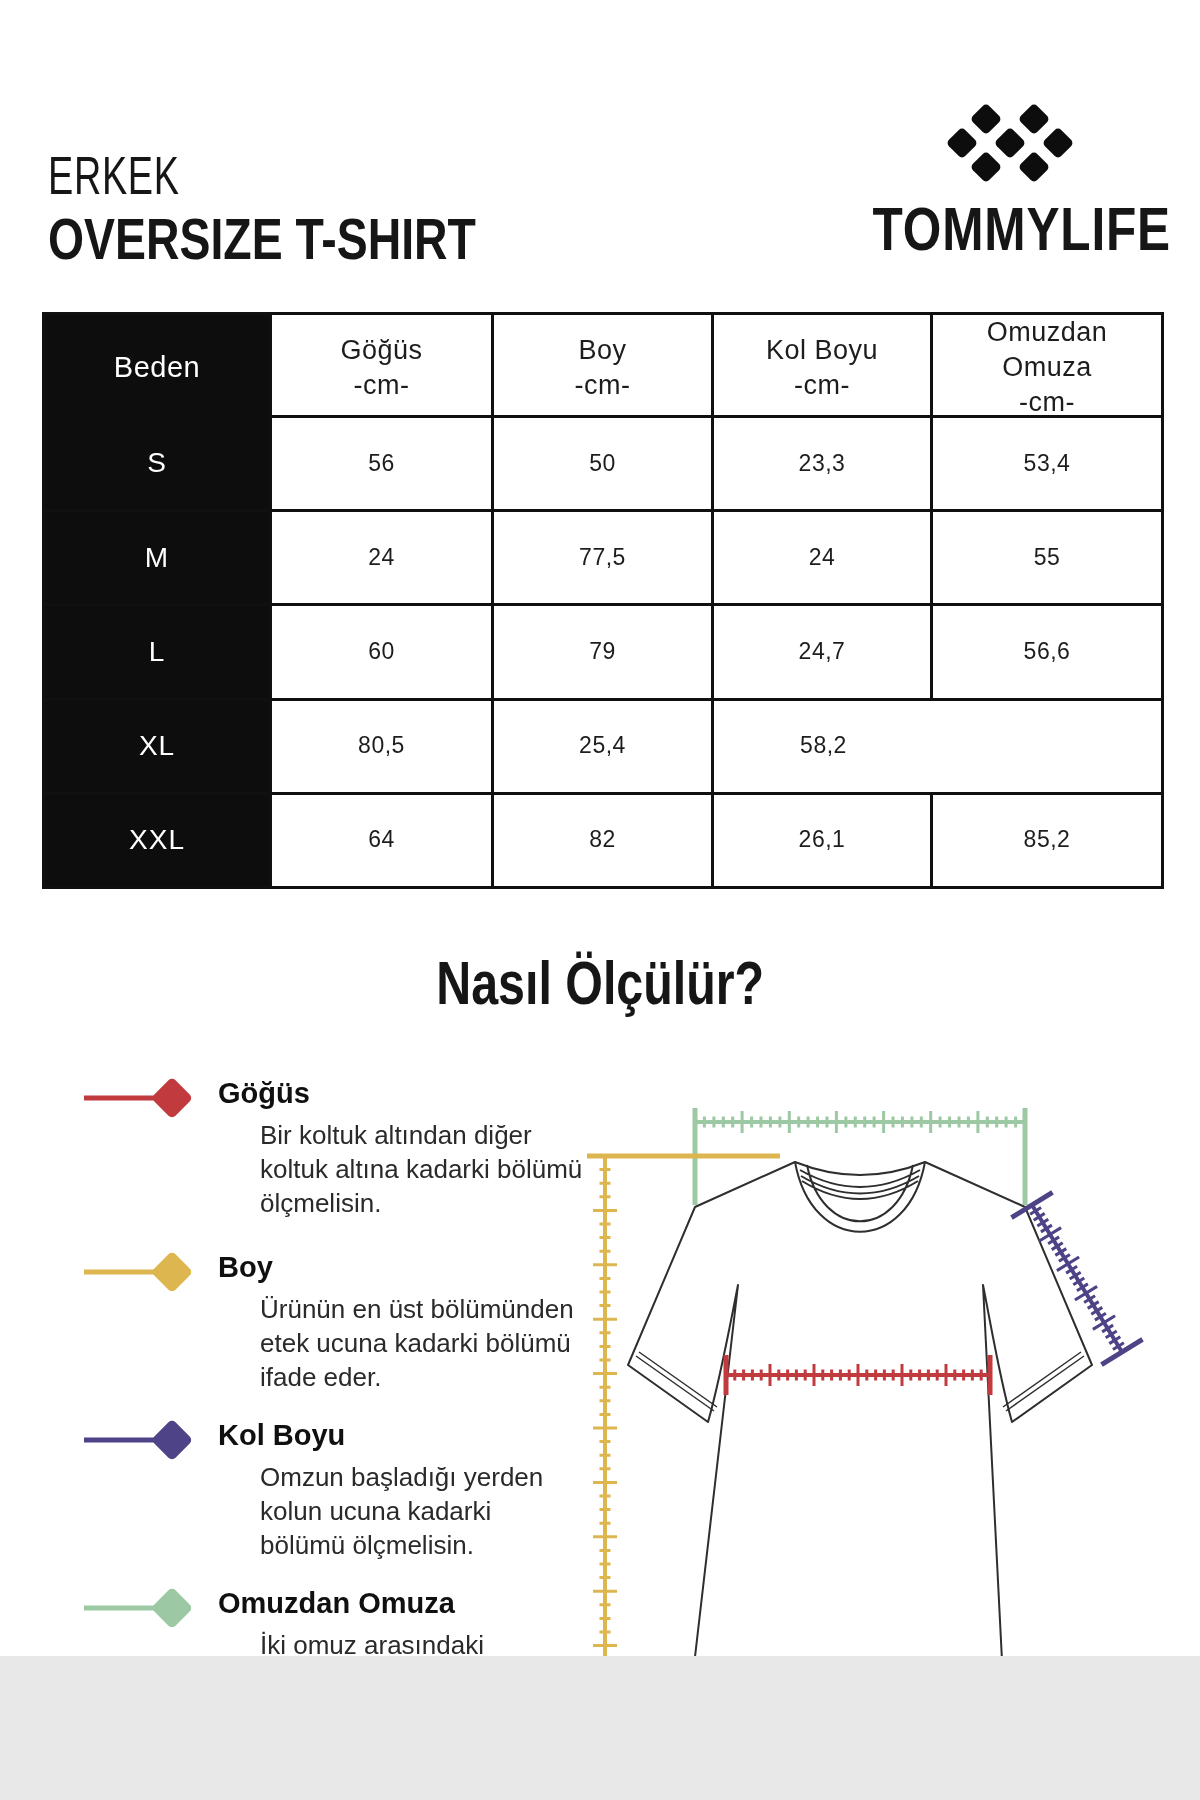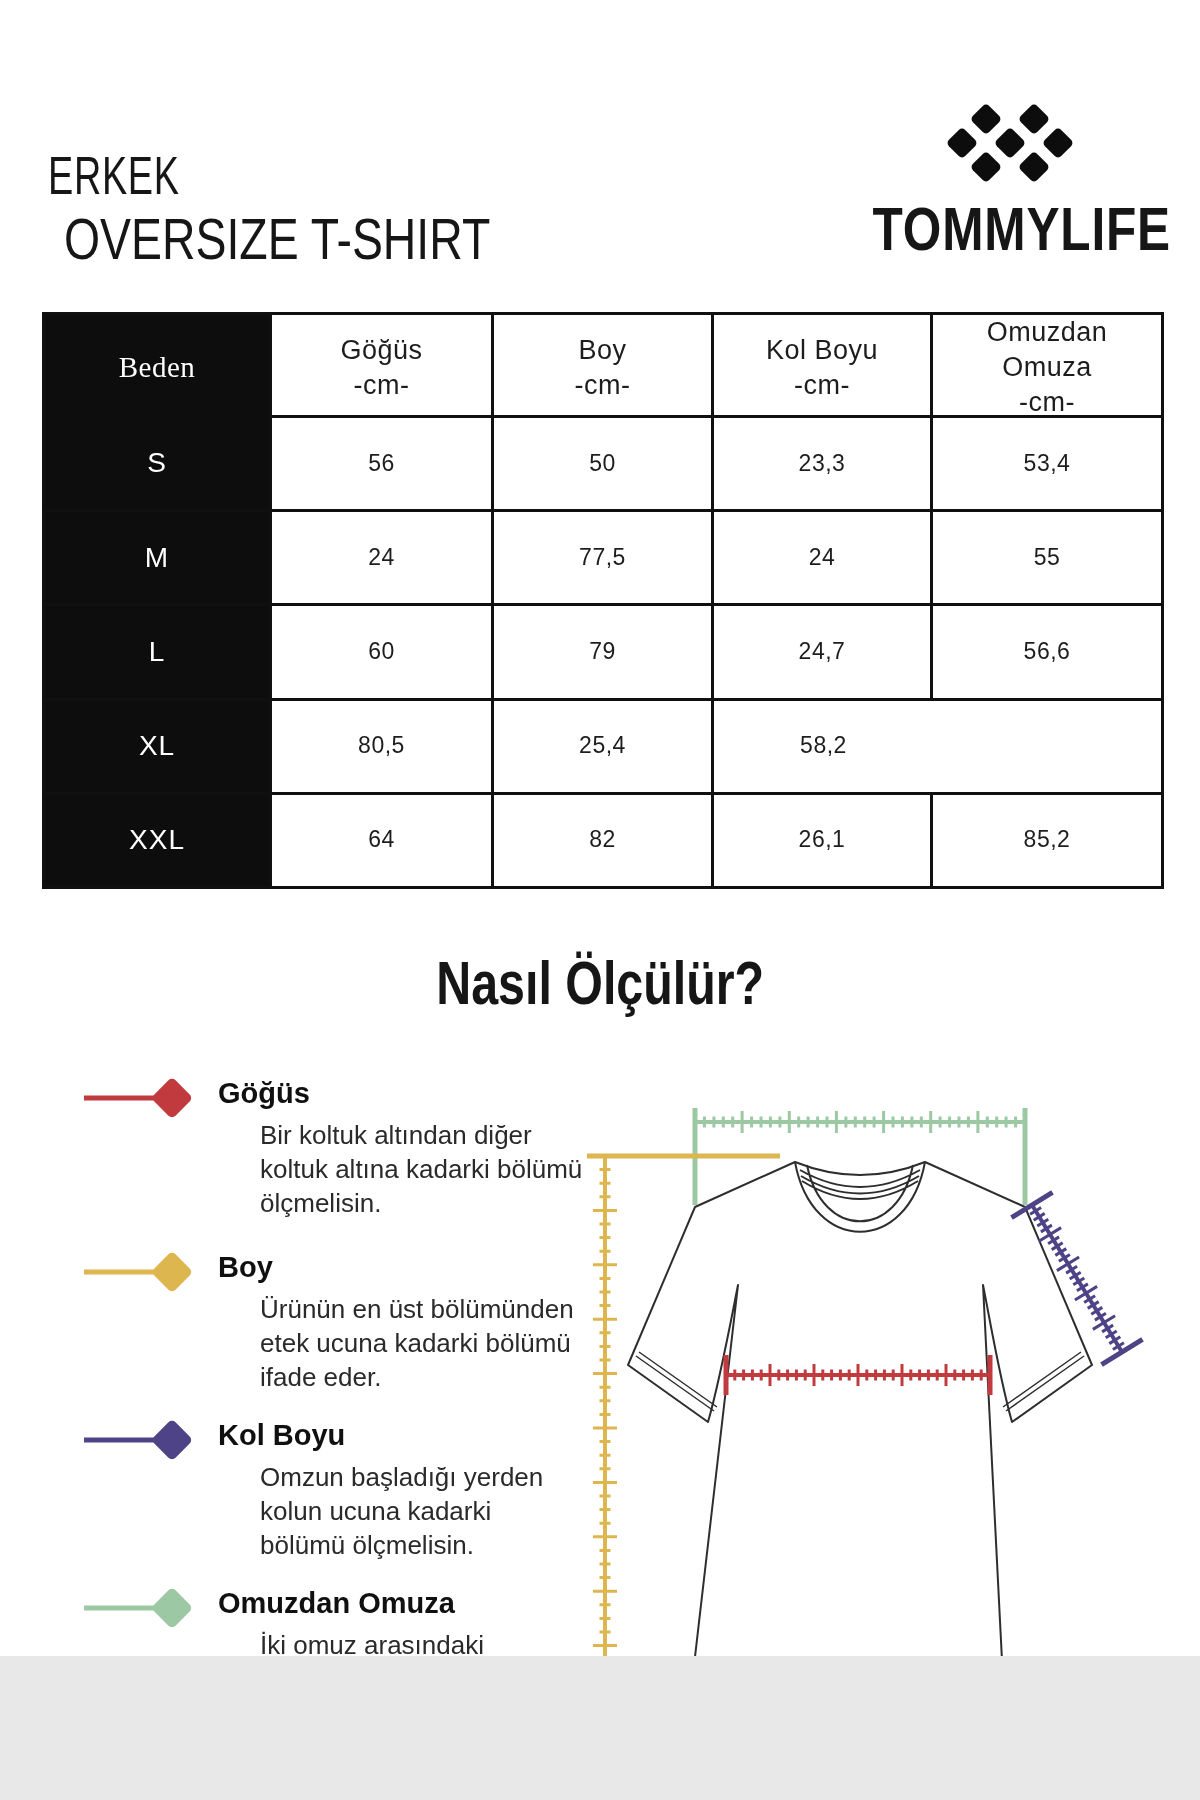"OVERSIZE T-SHIRT" .product { font-weight: 400 -> 700; left: 64px -> 48px }
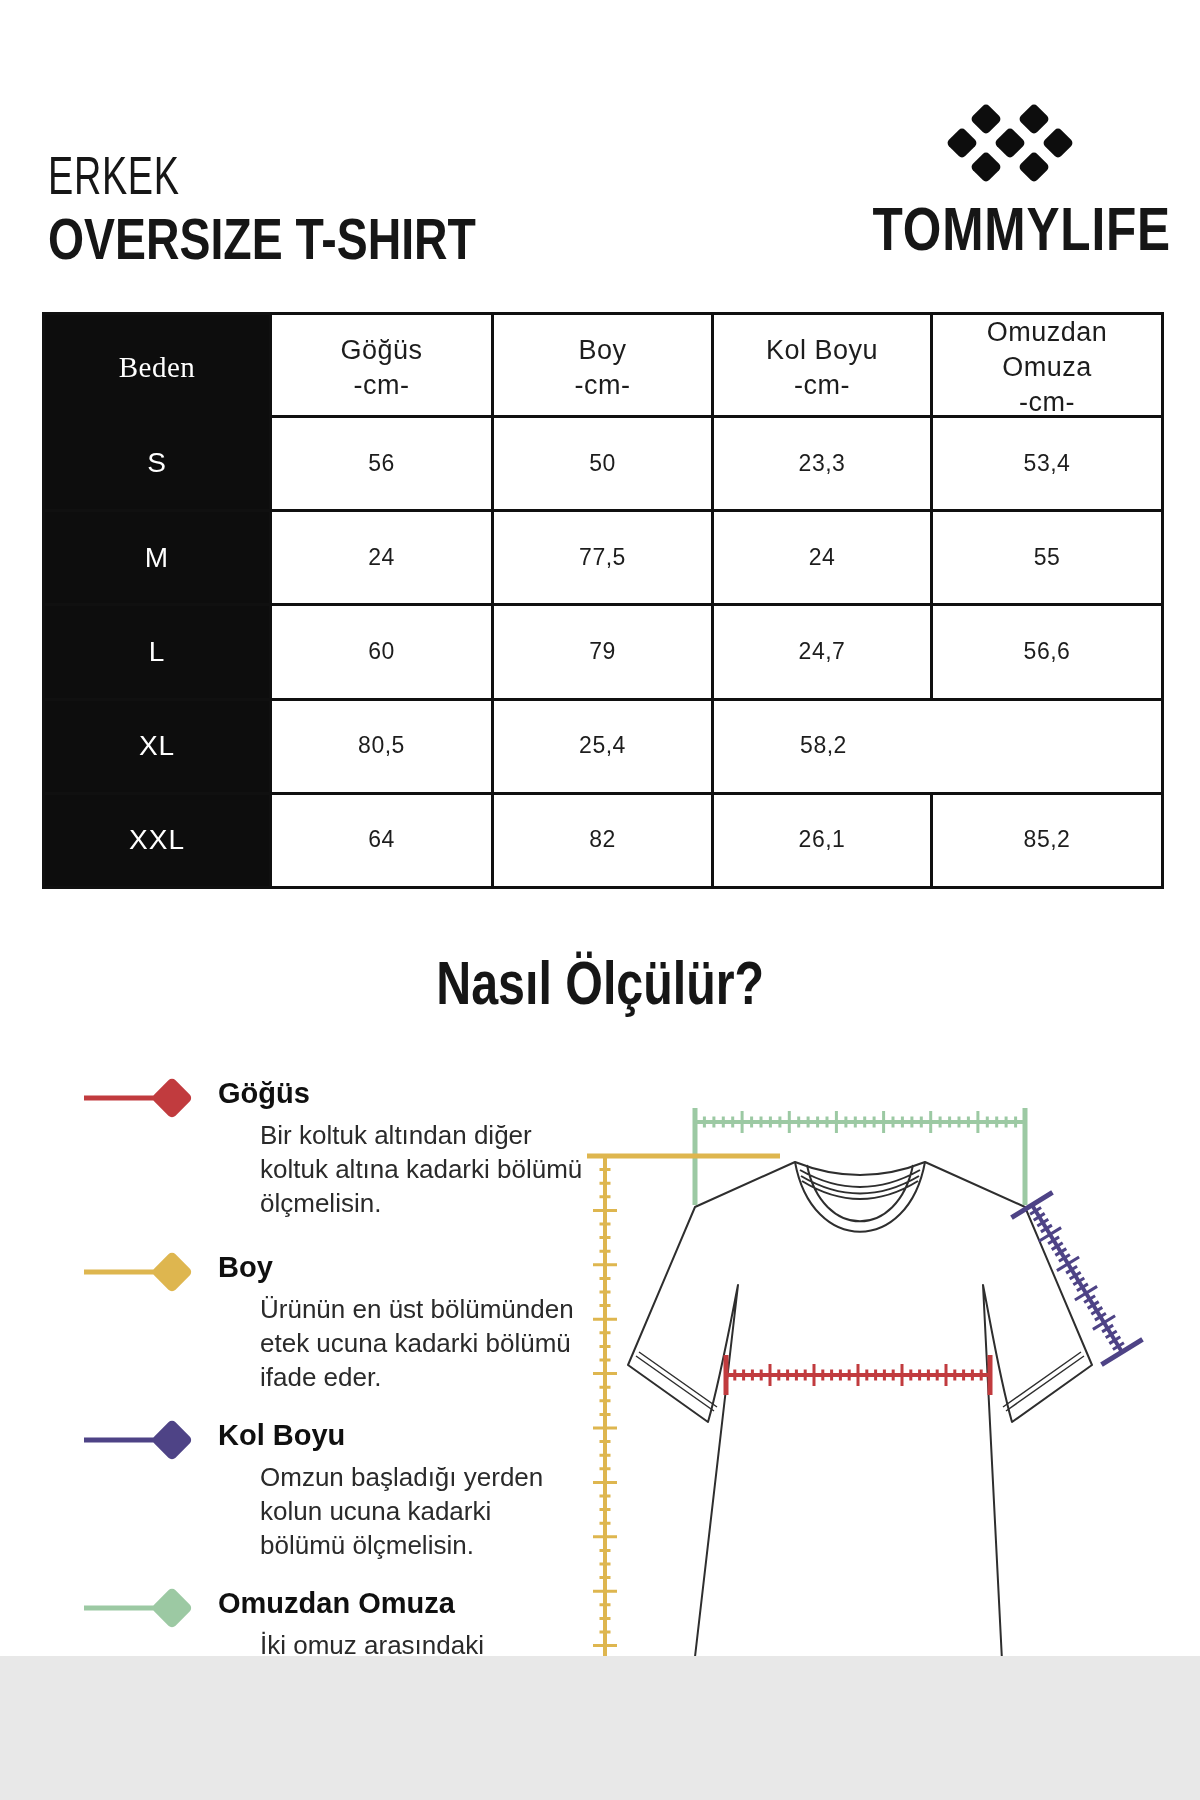"Beden" .t-head .t-dark { font-family: Liberation Serif, serif -> none }
